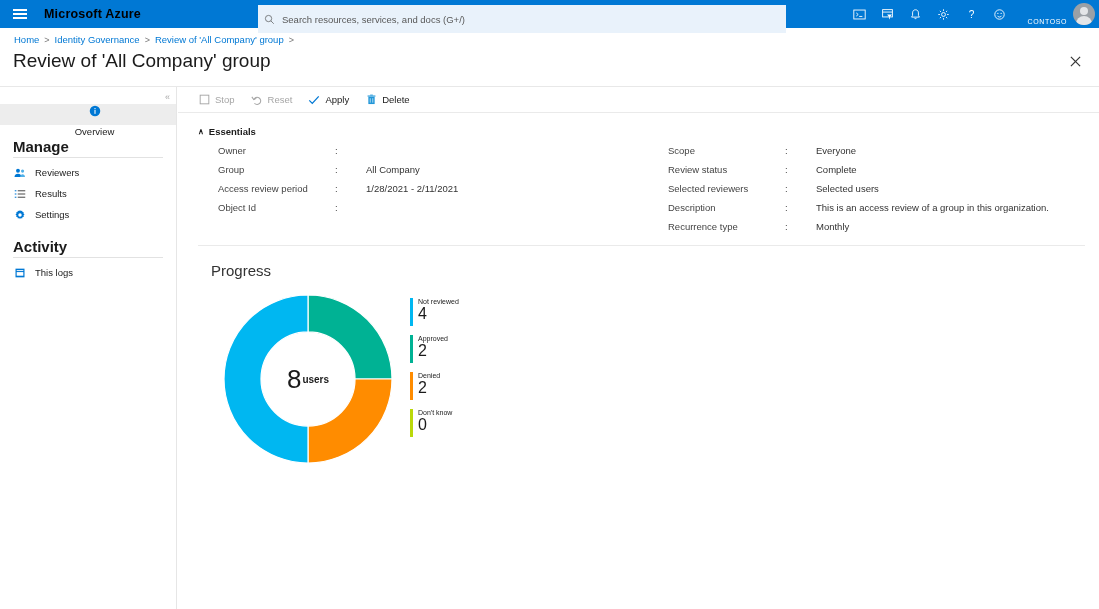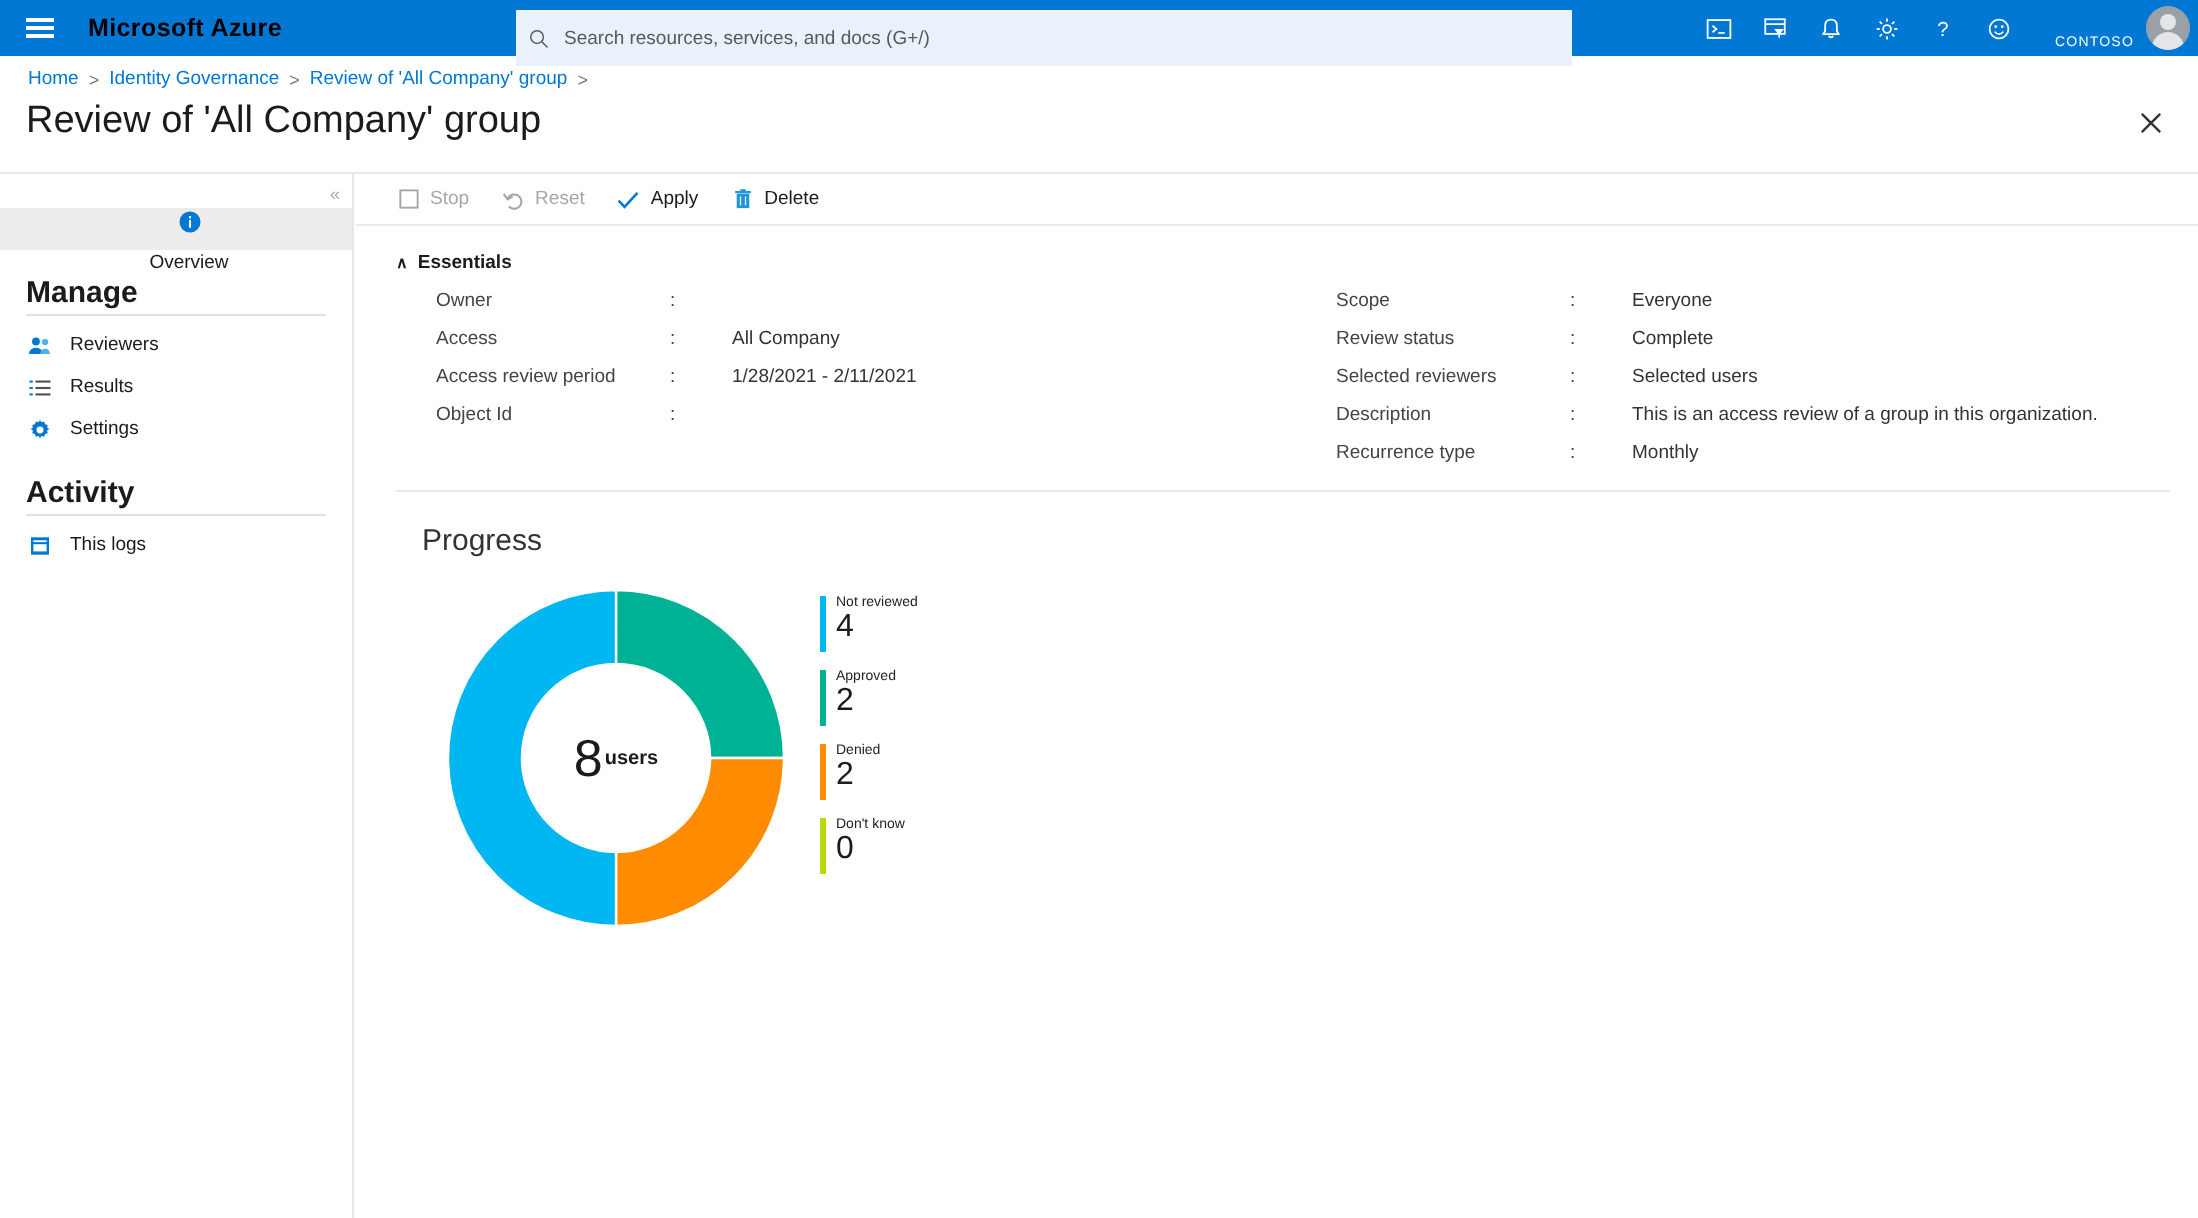"Access" span.ess-key { text: Access -> Group }
